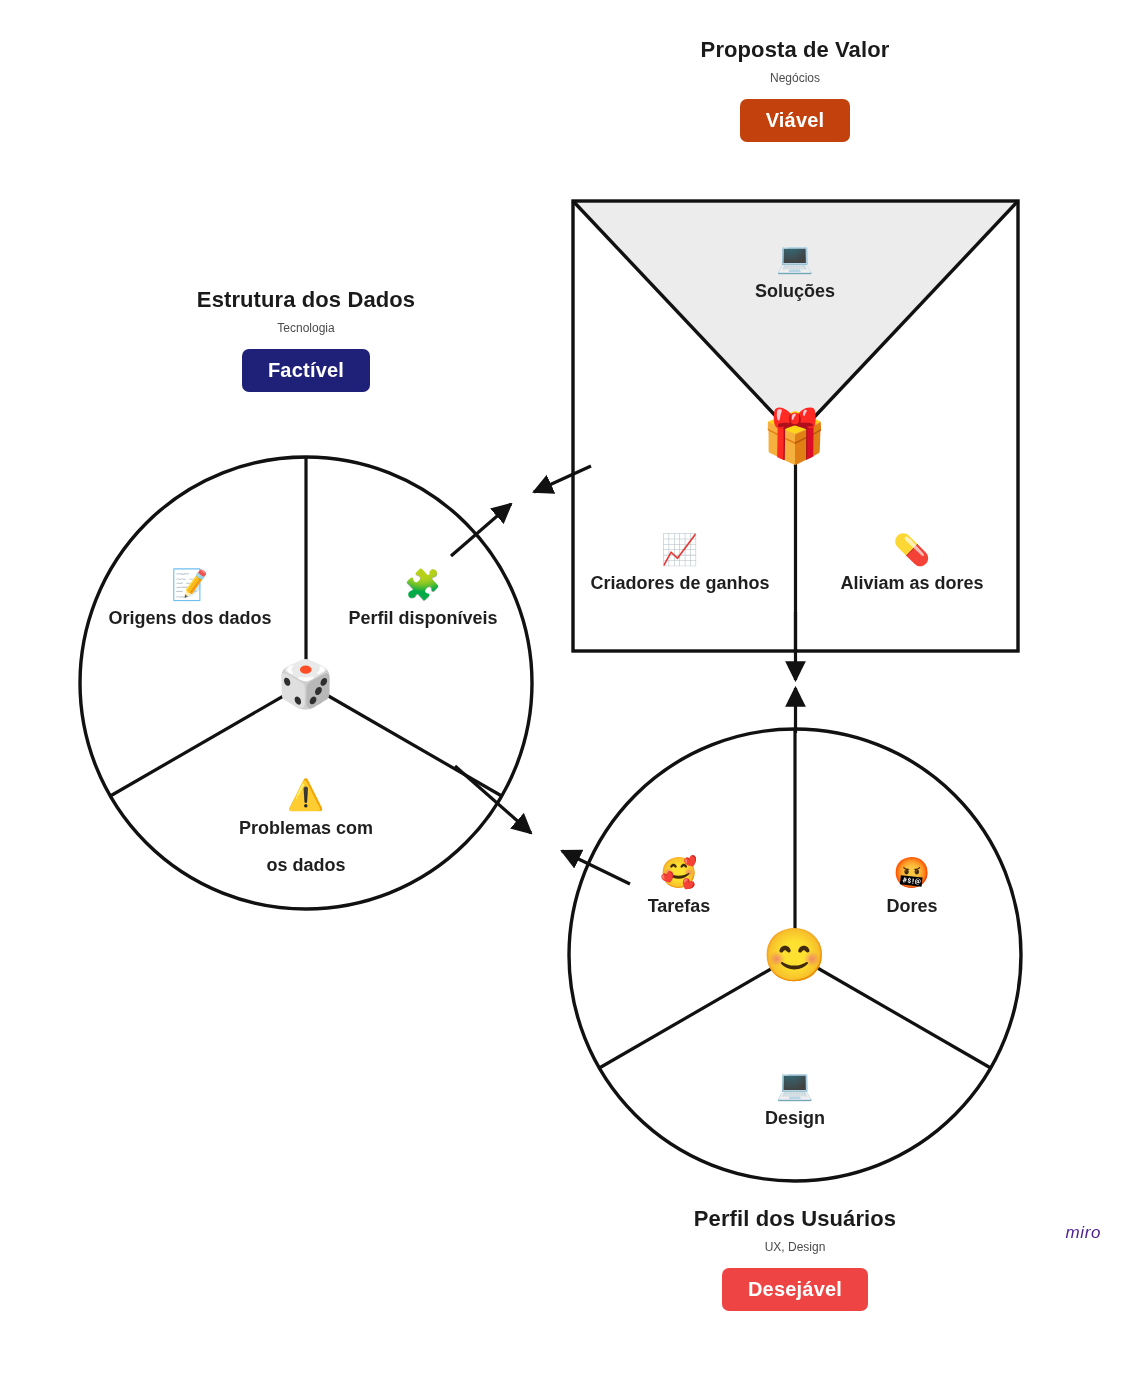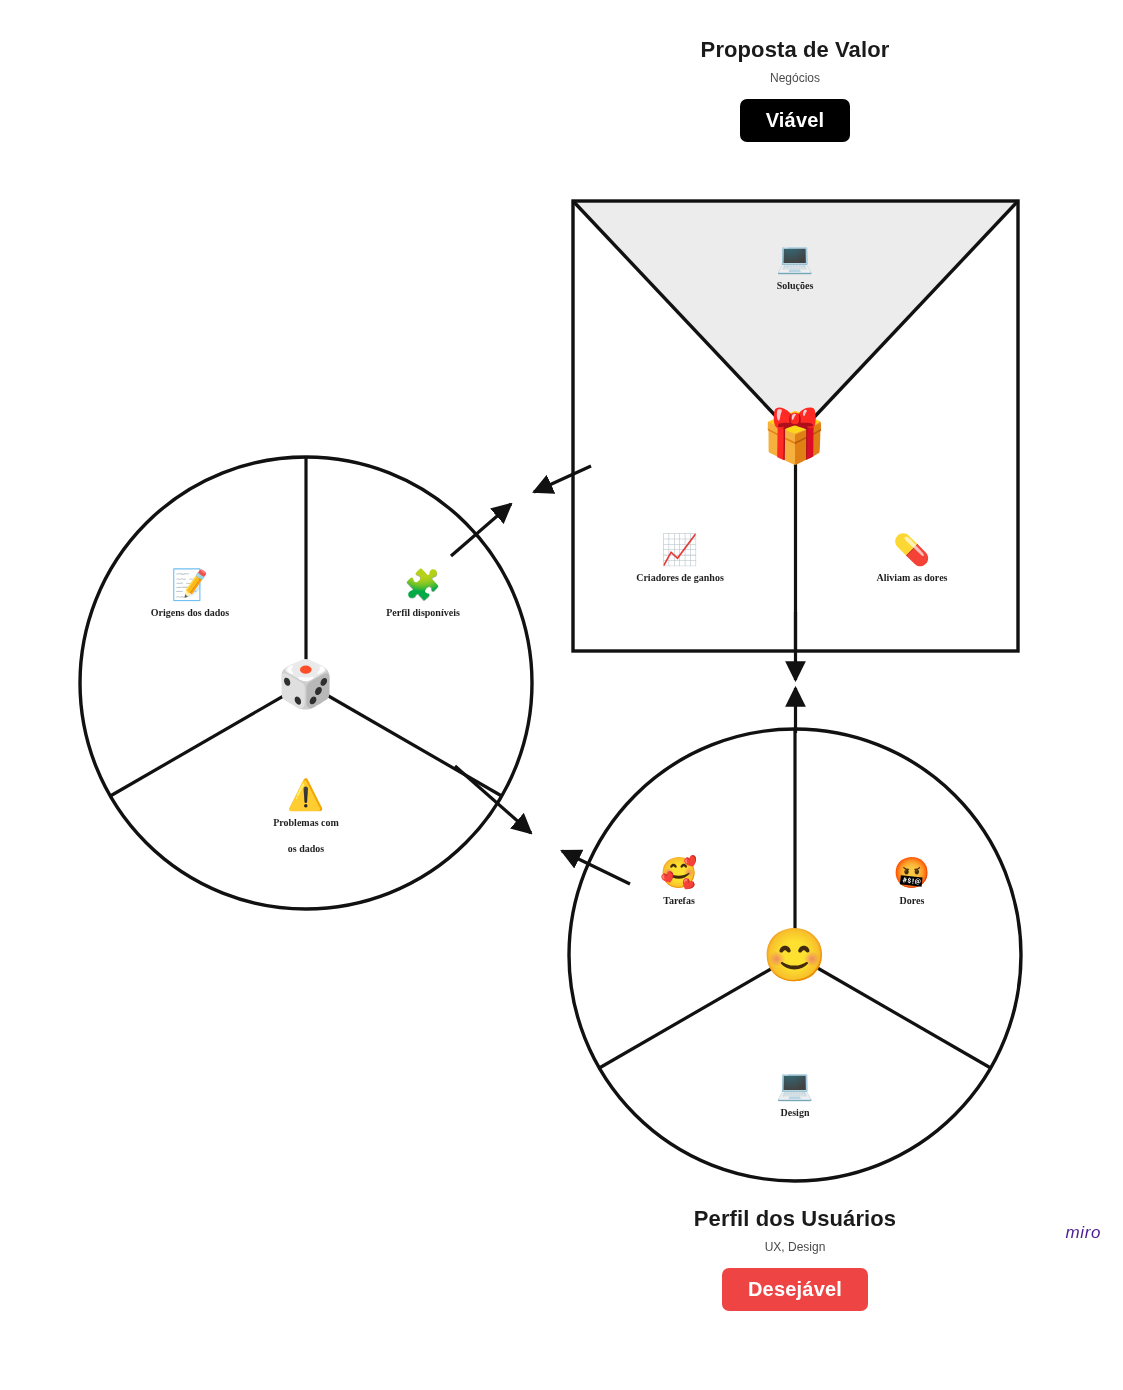"Viável" span.badge { background: #000000 -> #c2410c }
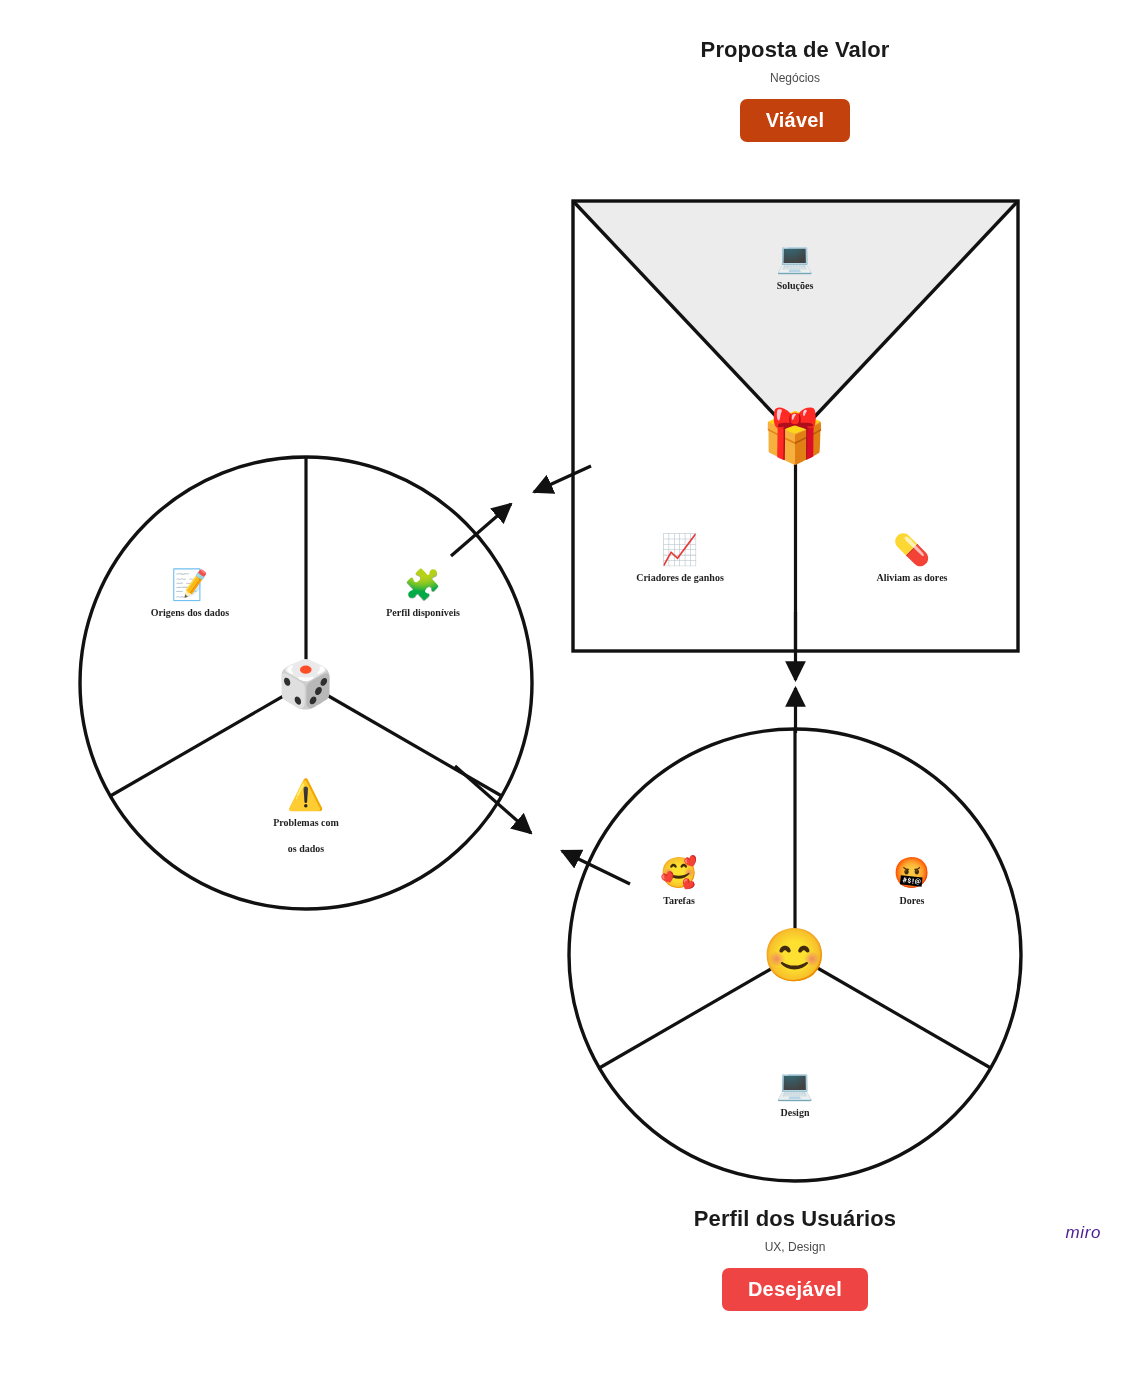"Estrutura dos Dados" div.heading-block { html: none -> <div> <div>Estrutura dos Dados</div> <div>Tecnologia</div> <span>Factível</span> </div> }
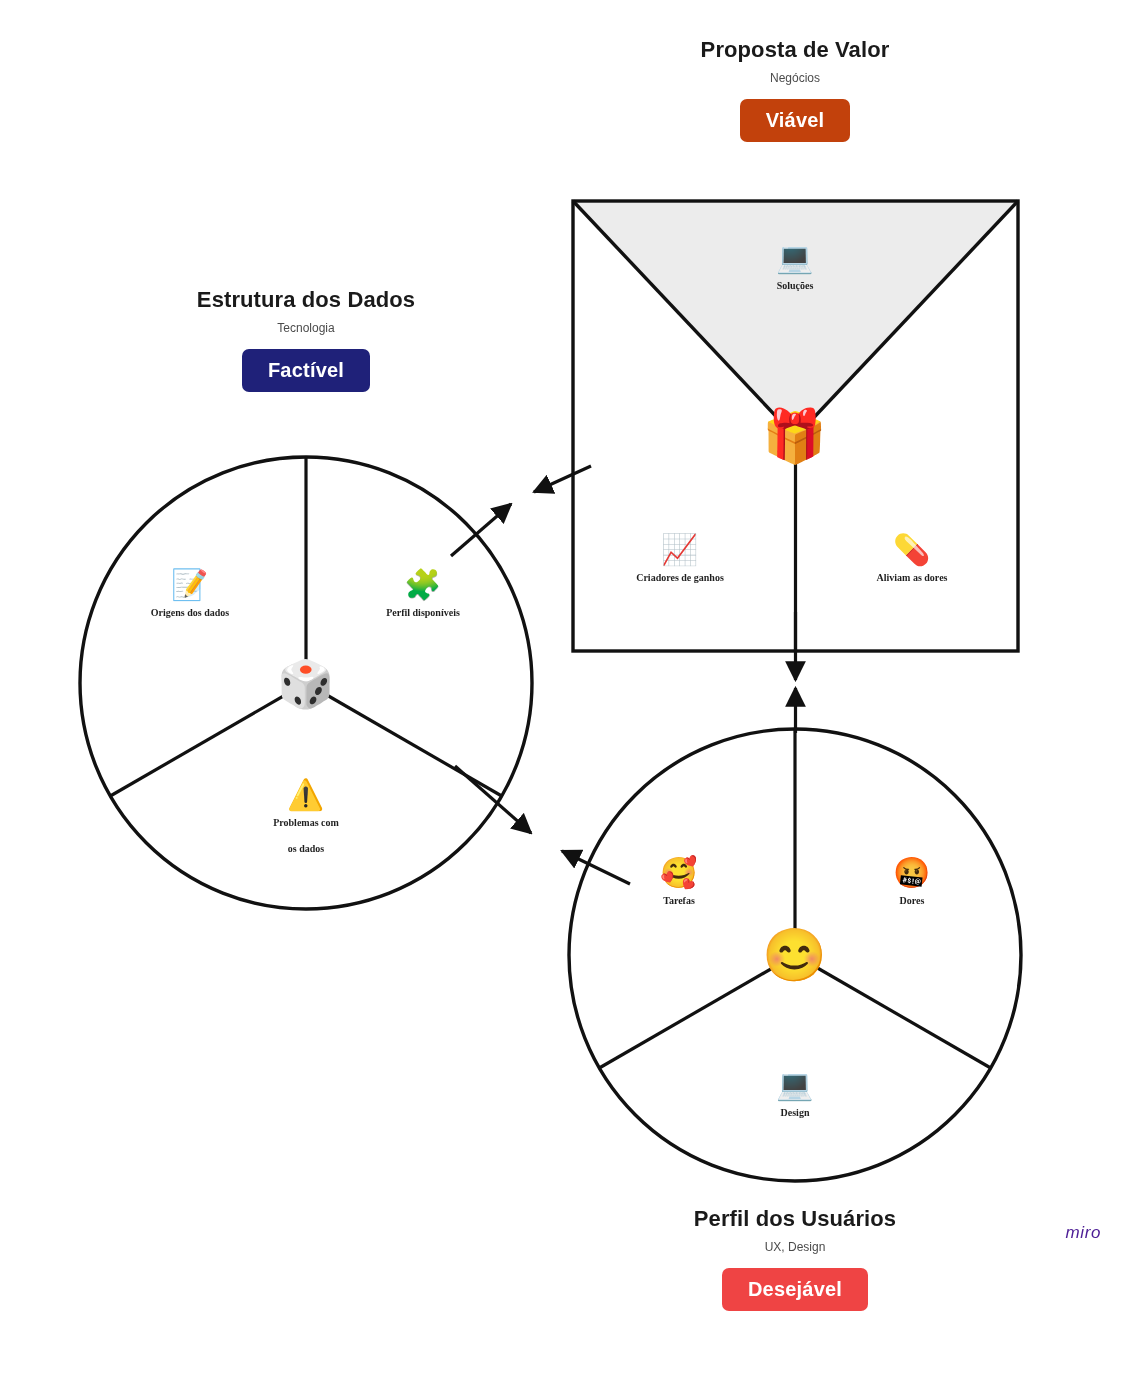"Soluções" .node .caption { font-family: Liberation Serif, serif -> none; font-size: 10px -> 18px }
